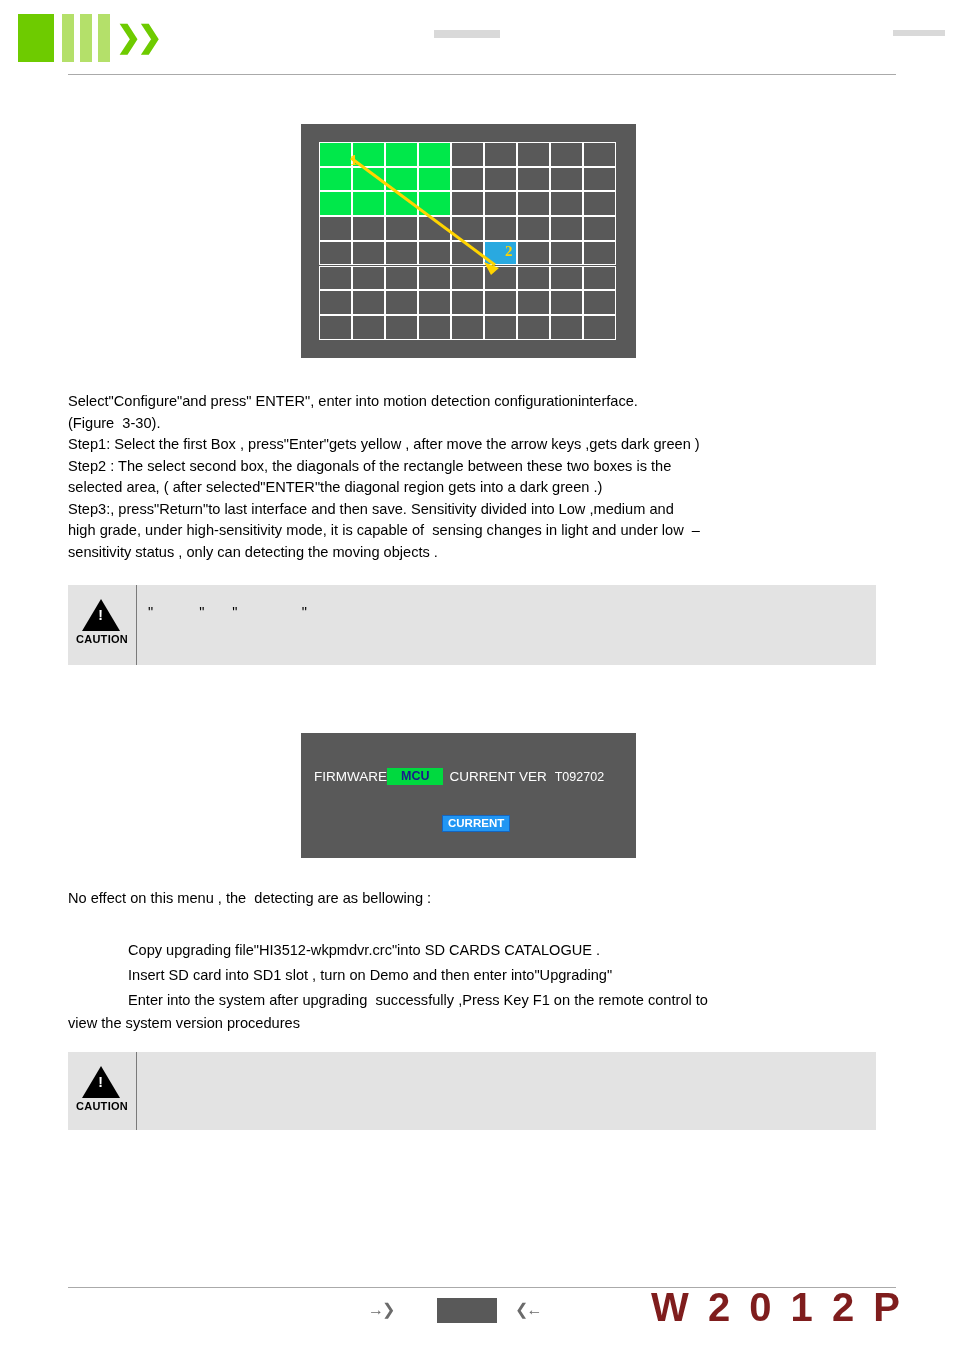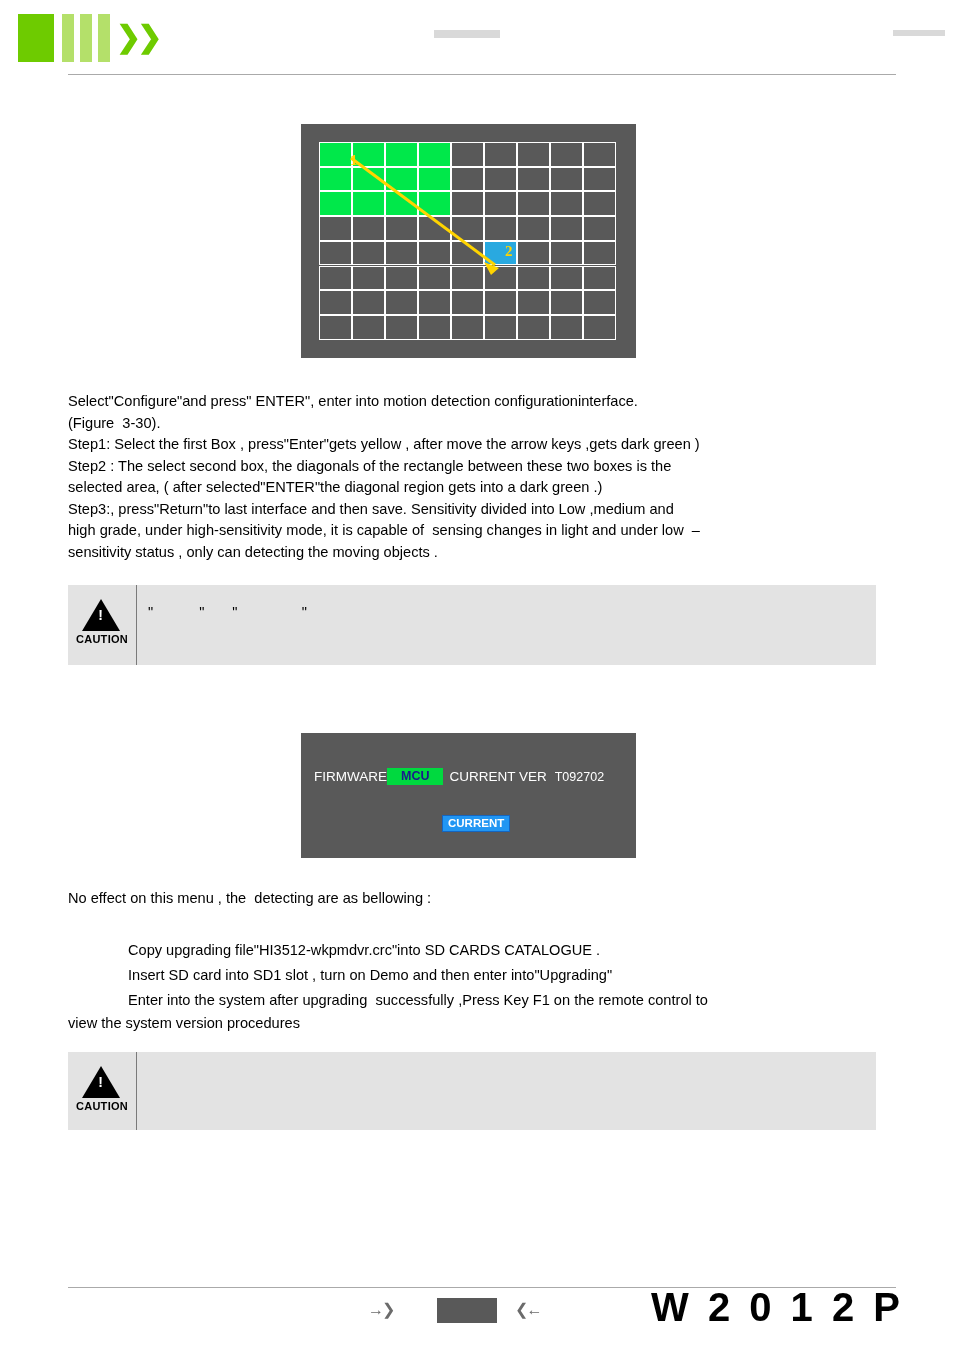"W 2 0 1 2" .foot-model { color: #000000 -> #7f1d1d }
